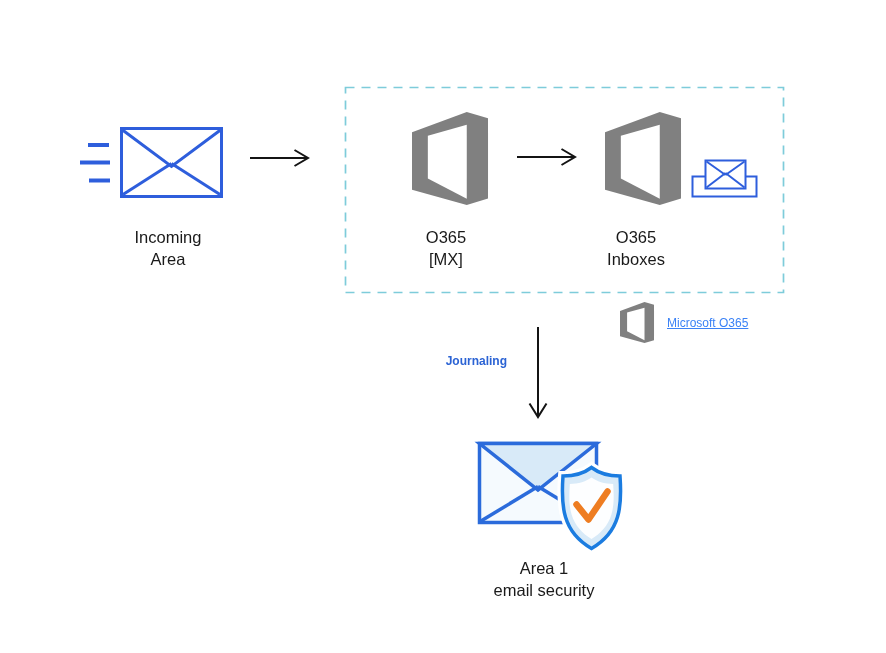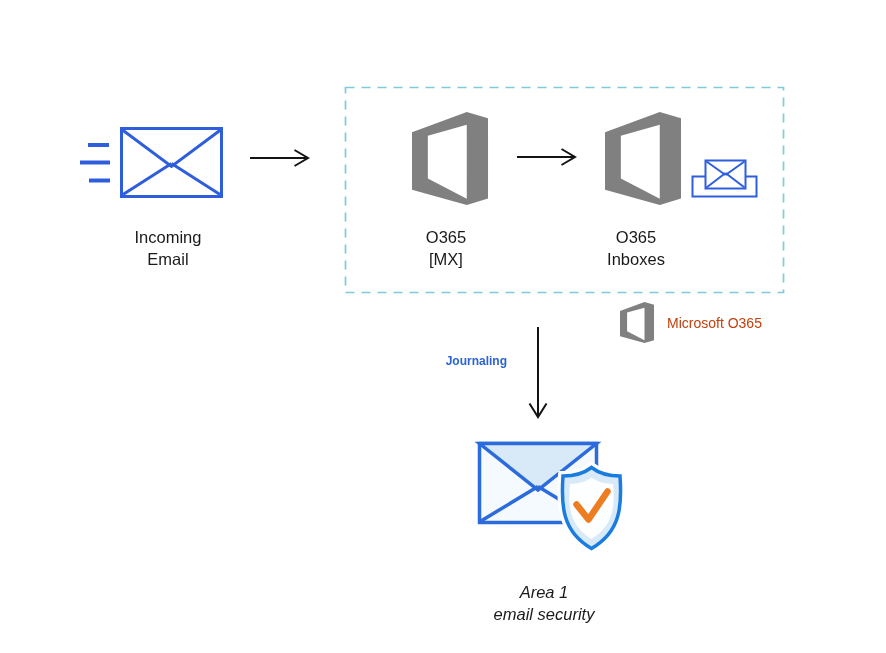"Email" div { text: Email -> Area }
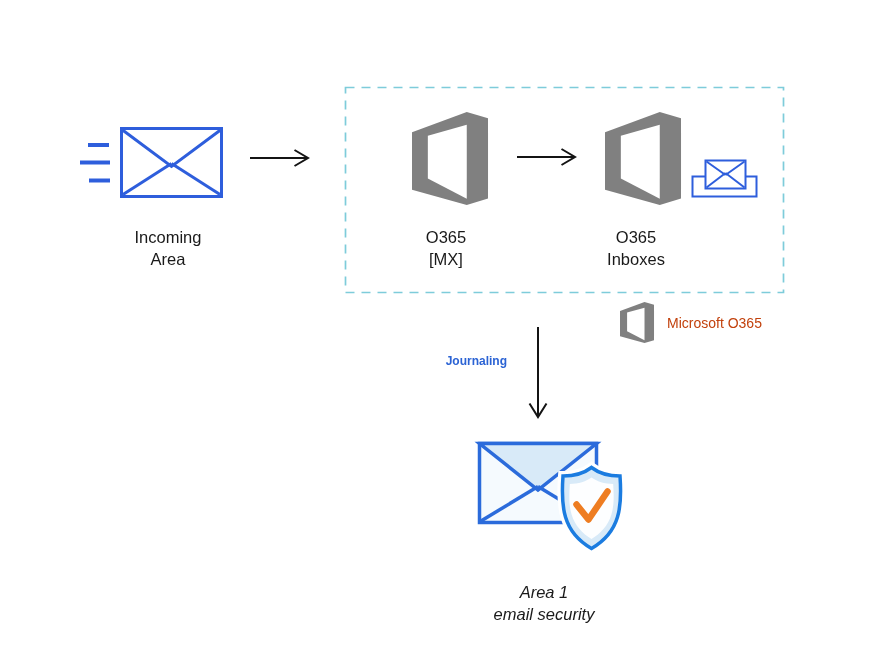"Microsoft O365" .legend-text { color: #c2410c -> #3b82f6; font-size: 14px -> 12px; text-decoration: none -> underline }
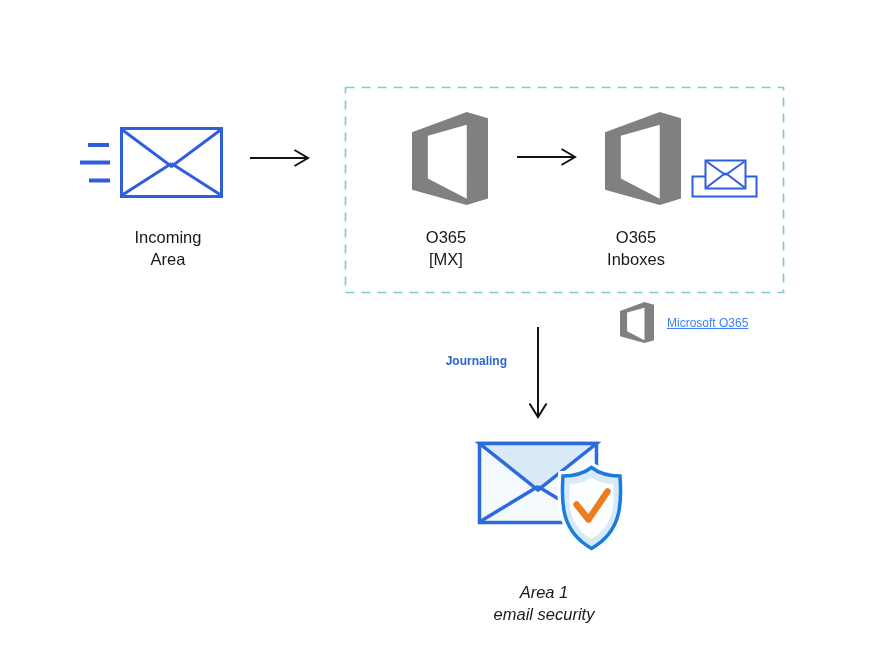"Area 1" div.node-label { font-style: italic -> none; top: 581px -> 557px }
